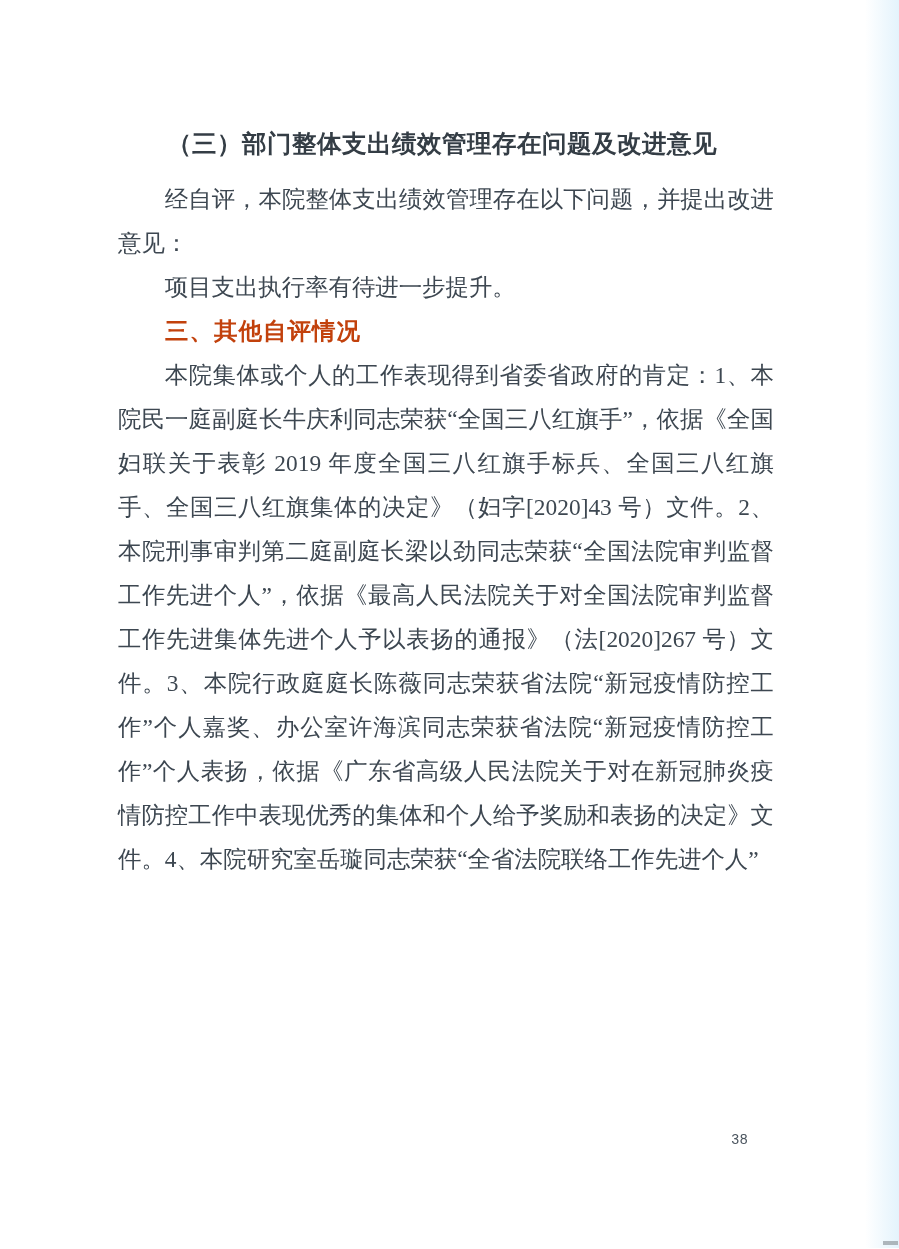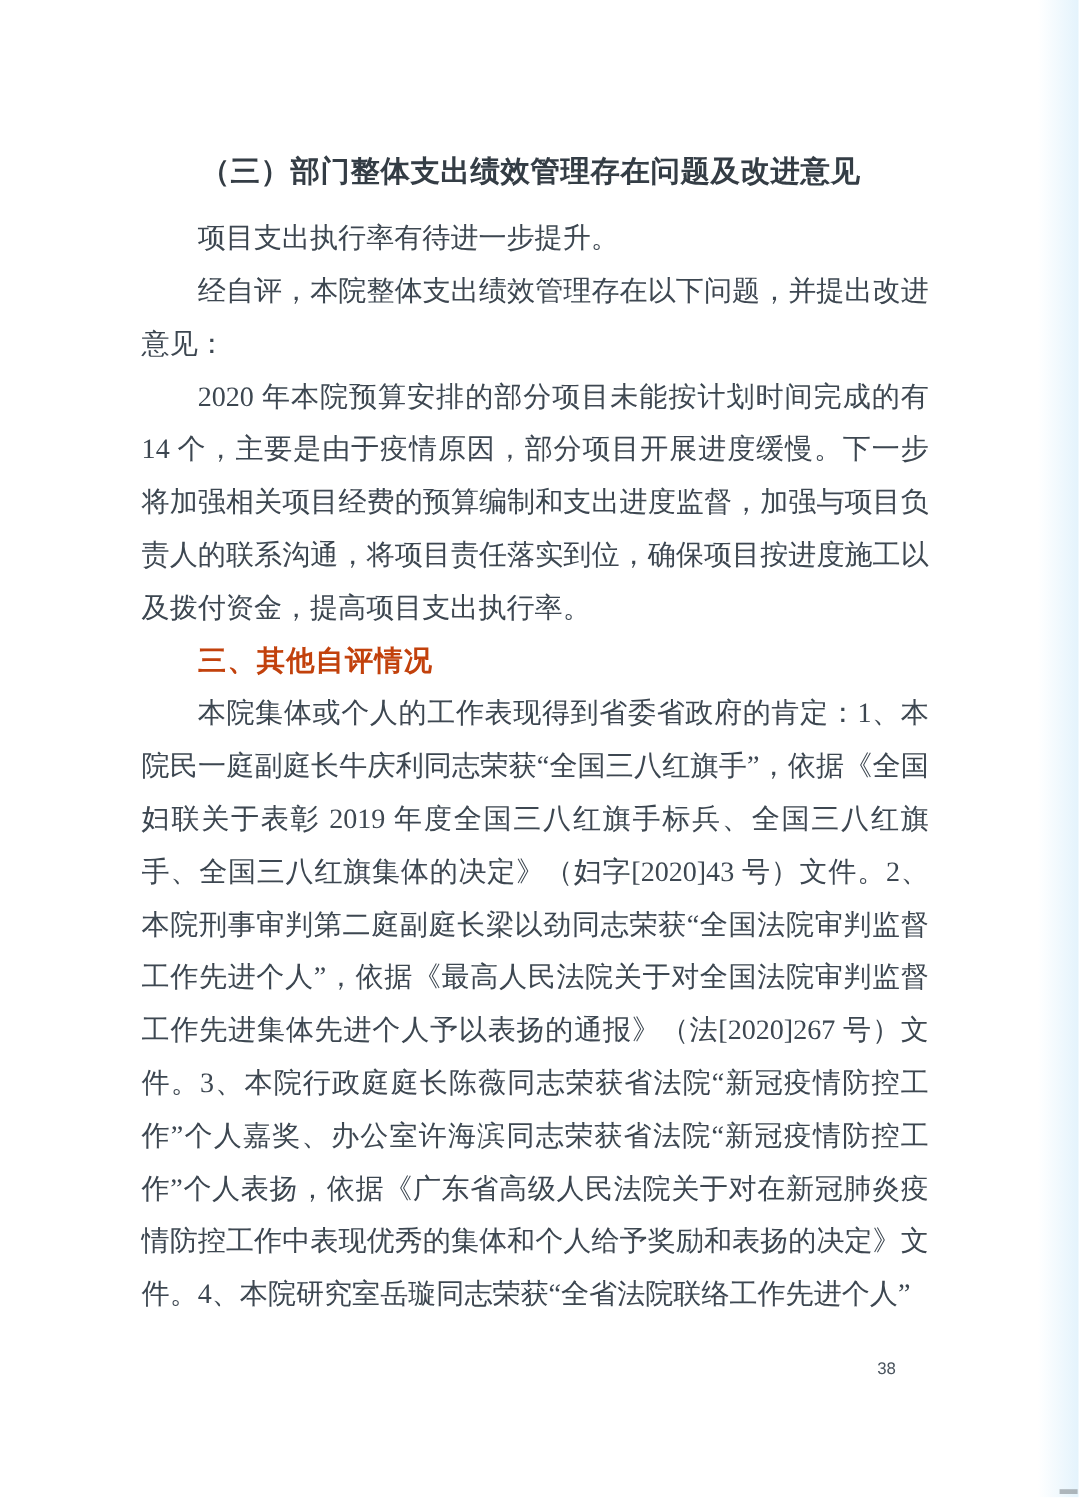"项目支出执行率有待进一步提升。" p.para { order: before "经自评，本院整体支出绩效管理存在以下问题，并提出改进意见：" -> after "经自评，本院整体支出绩效管理存在以下问题，并提出改进意见：" }
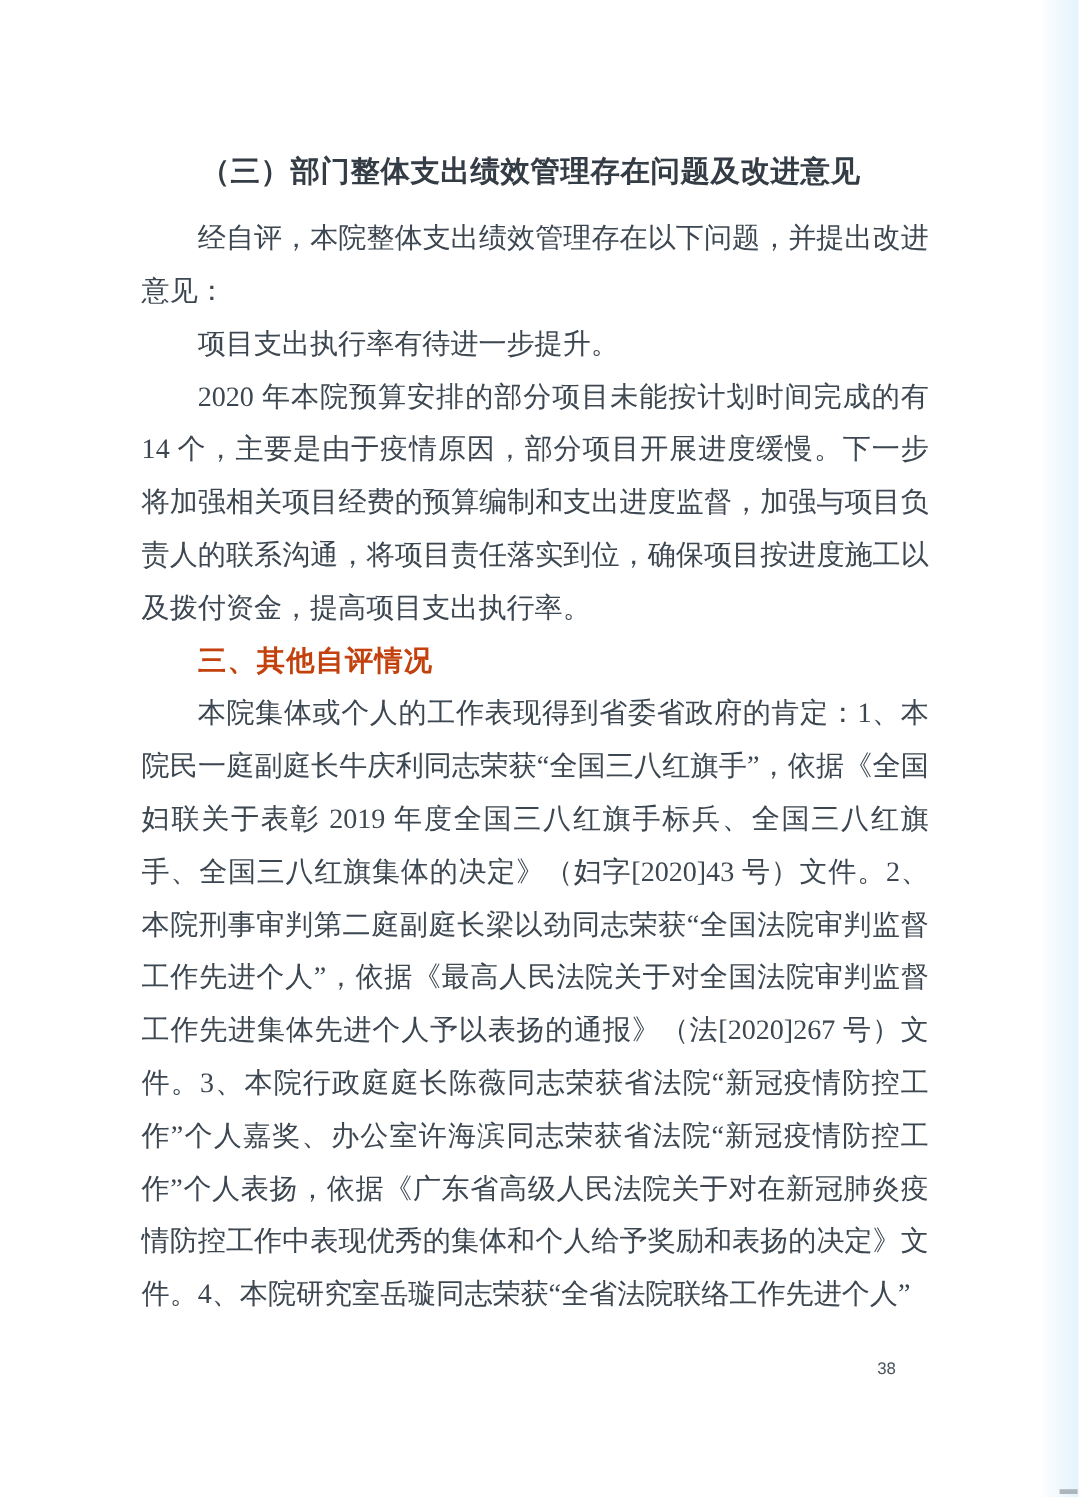"2020 年本院预算安排的部分项目未能按计划时间完成的有 14" p.para { html: <p>2020 年本院预算安排的部分项目未能按计划时间完成的有 14 个，主要是由于疫情原因，部分项目开展进度缓慢。下一步将加强相关项目经费的预算编制和支出进度监督，加强与项目负责人的联系沟通，将项目责任落实到位，确保项目按进度施工以及拨付资金，提高项目支出执行率。</p> -> none }
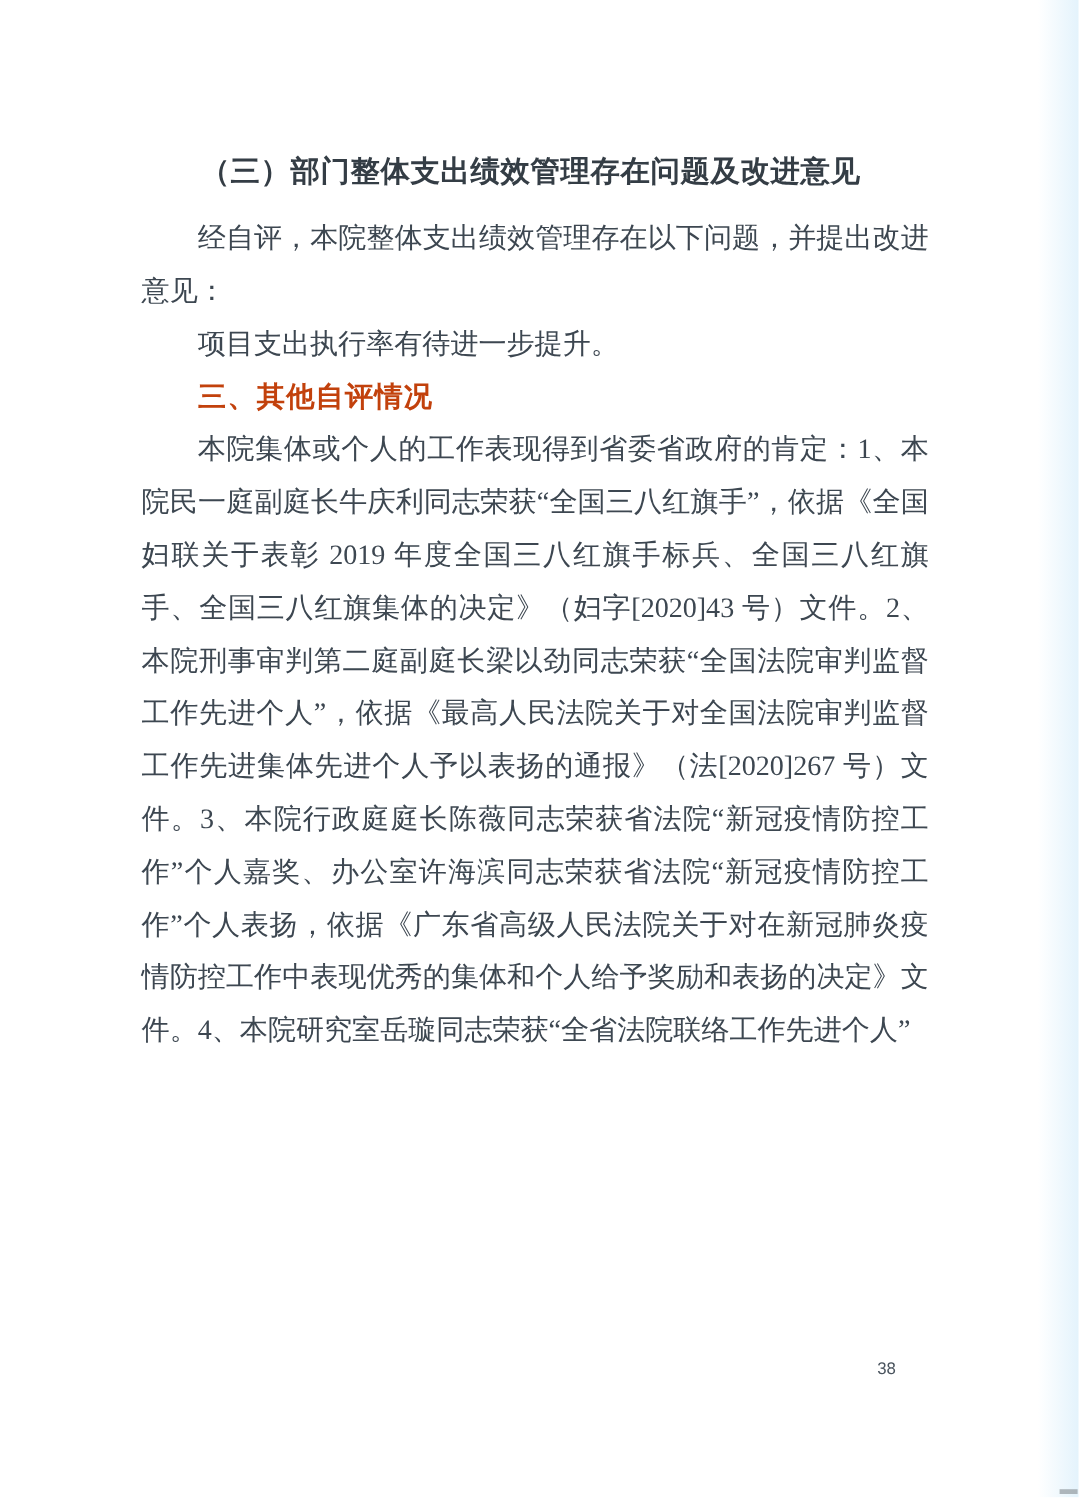"38" .page-number { font-family: Liberation Sans, sans-serif -> Liberation Mono, monospace }
